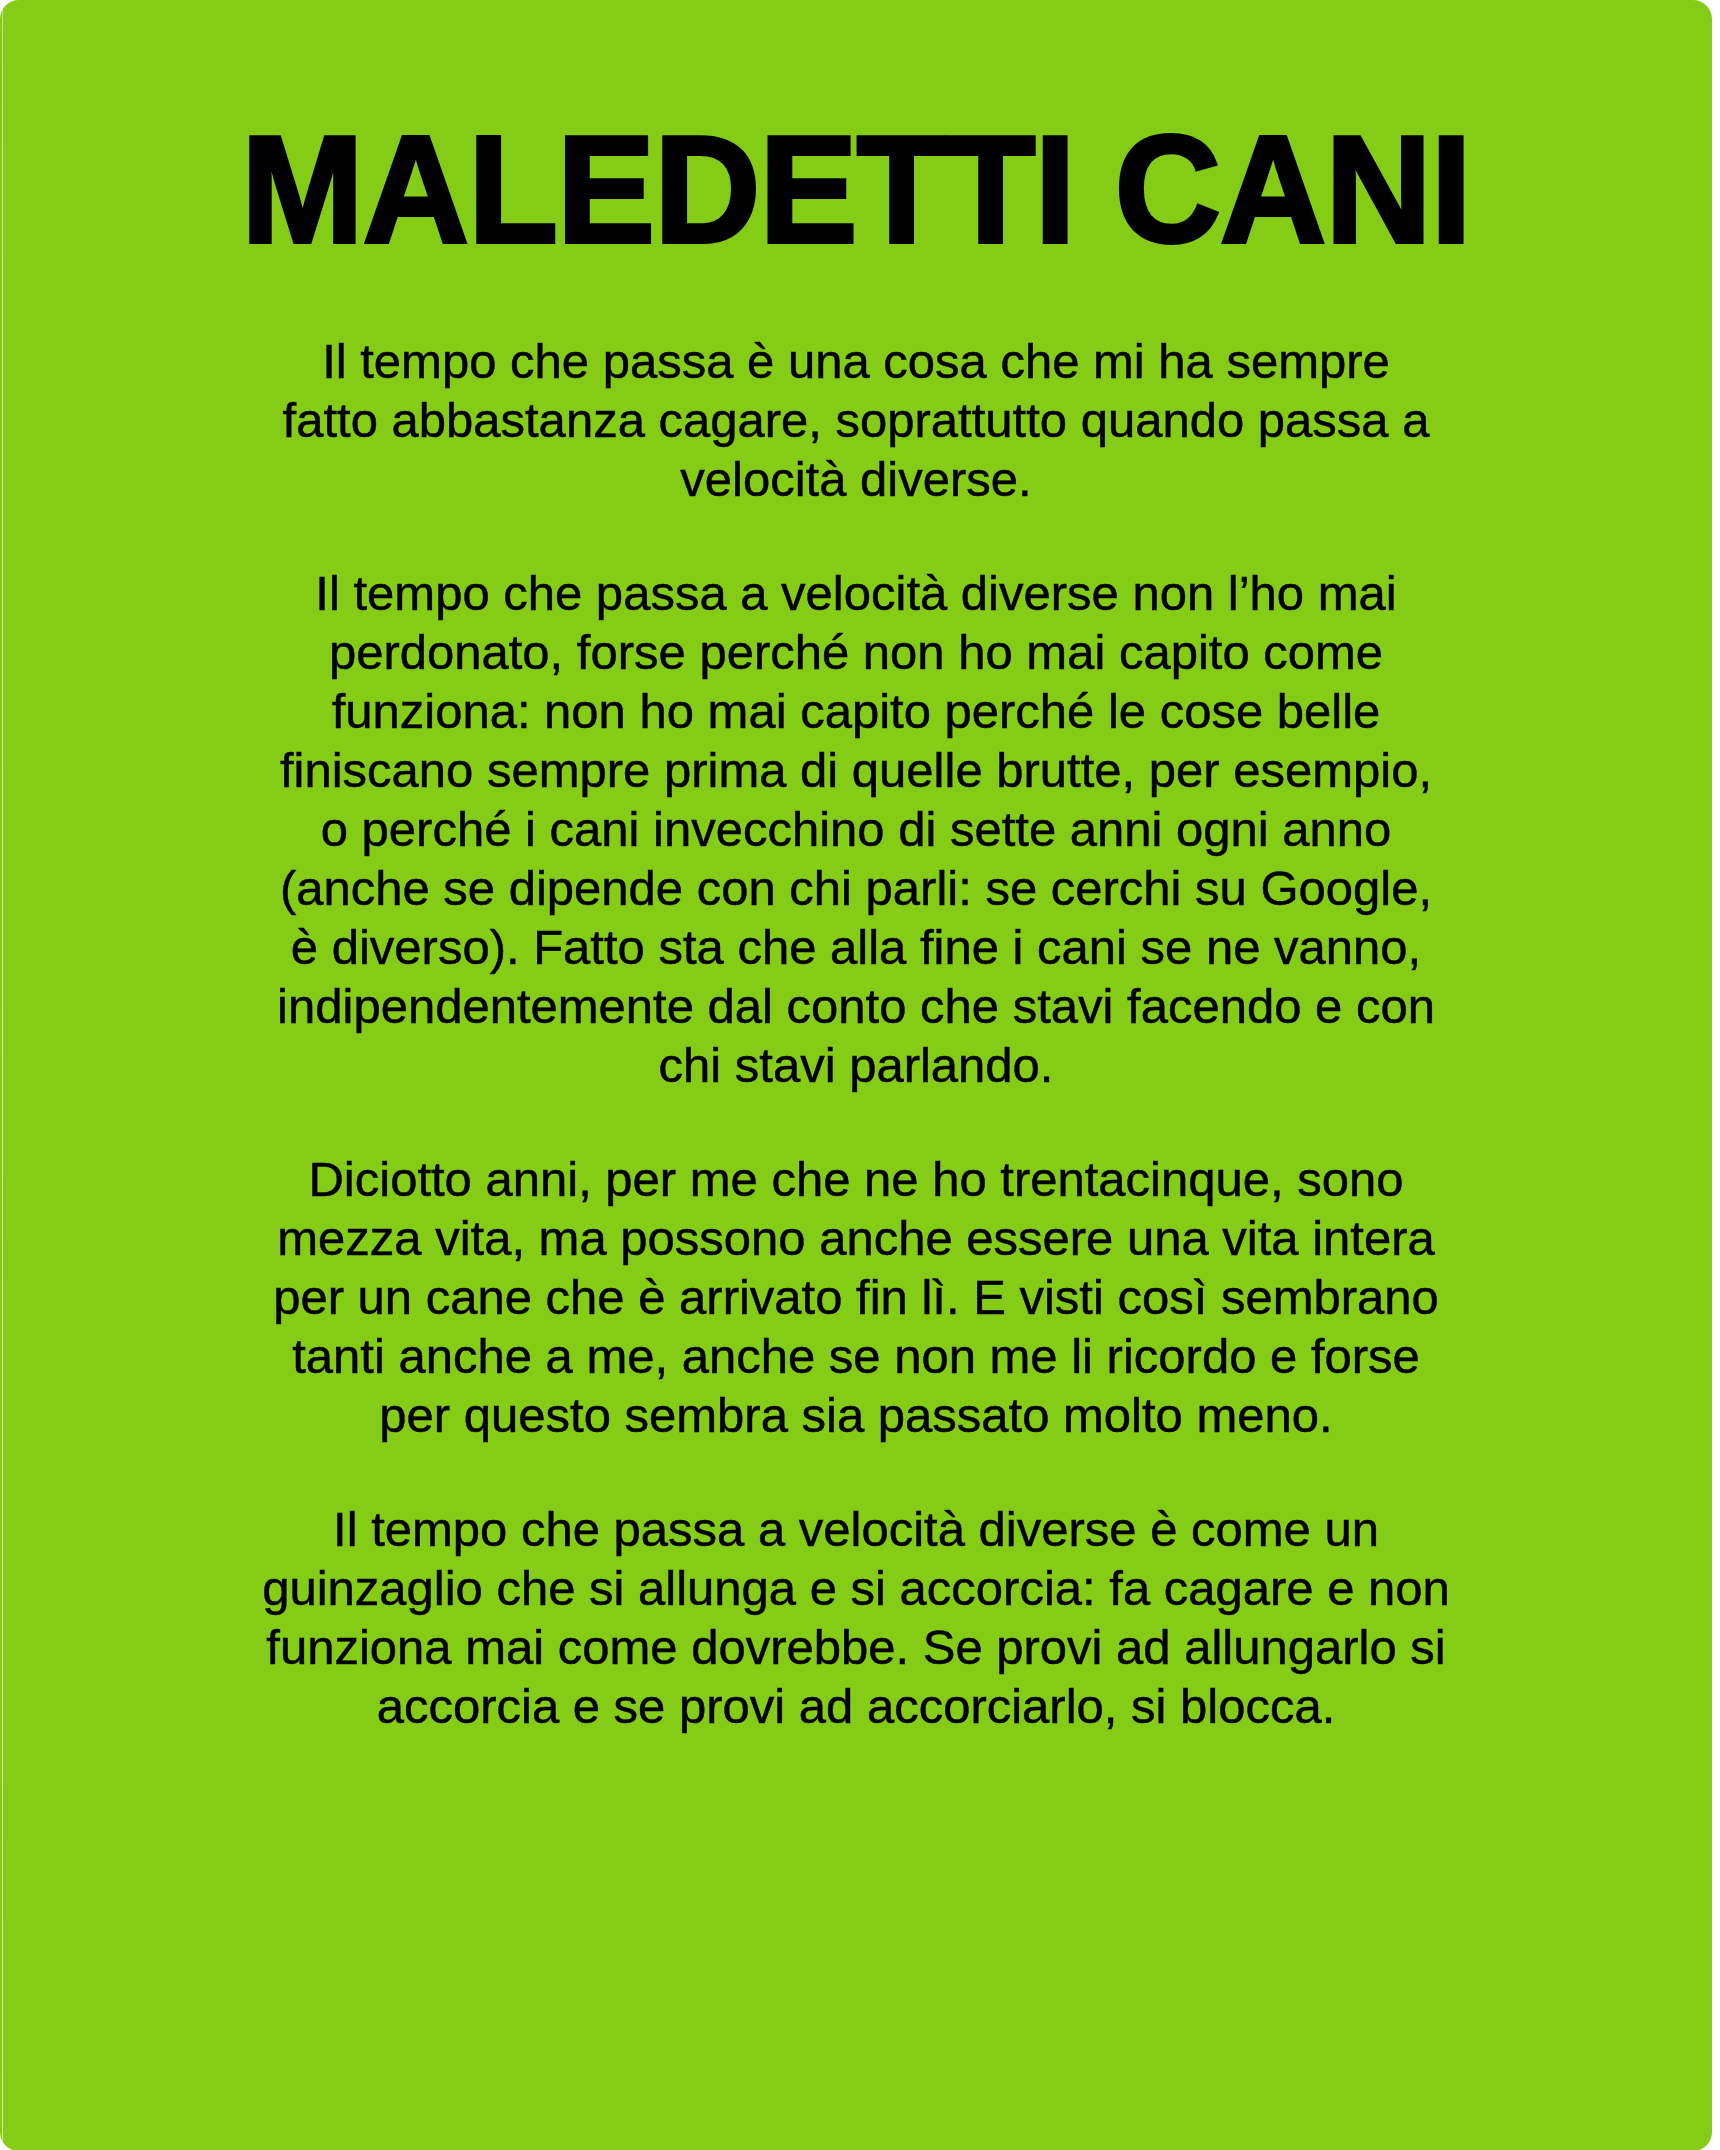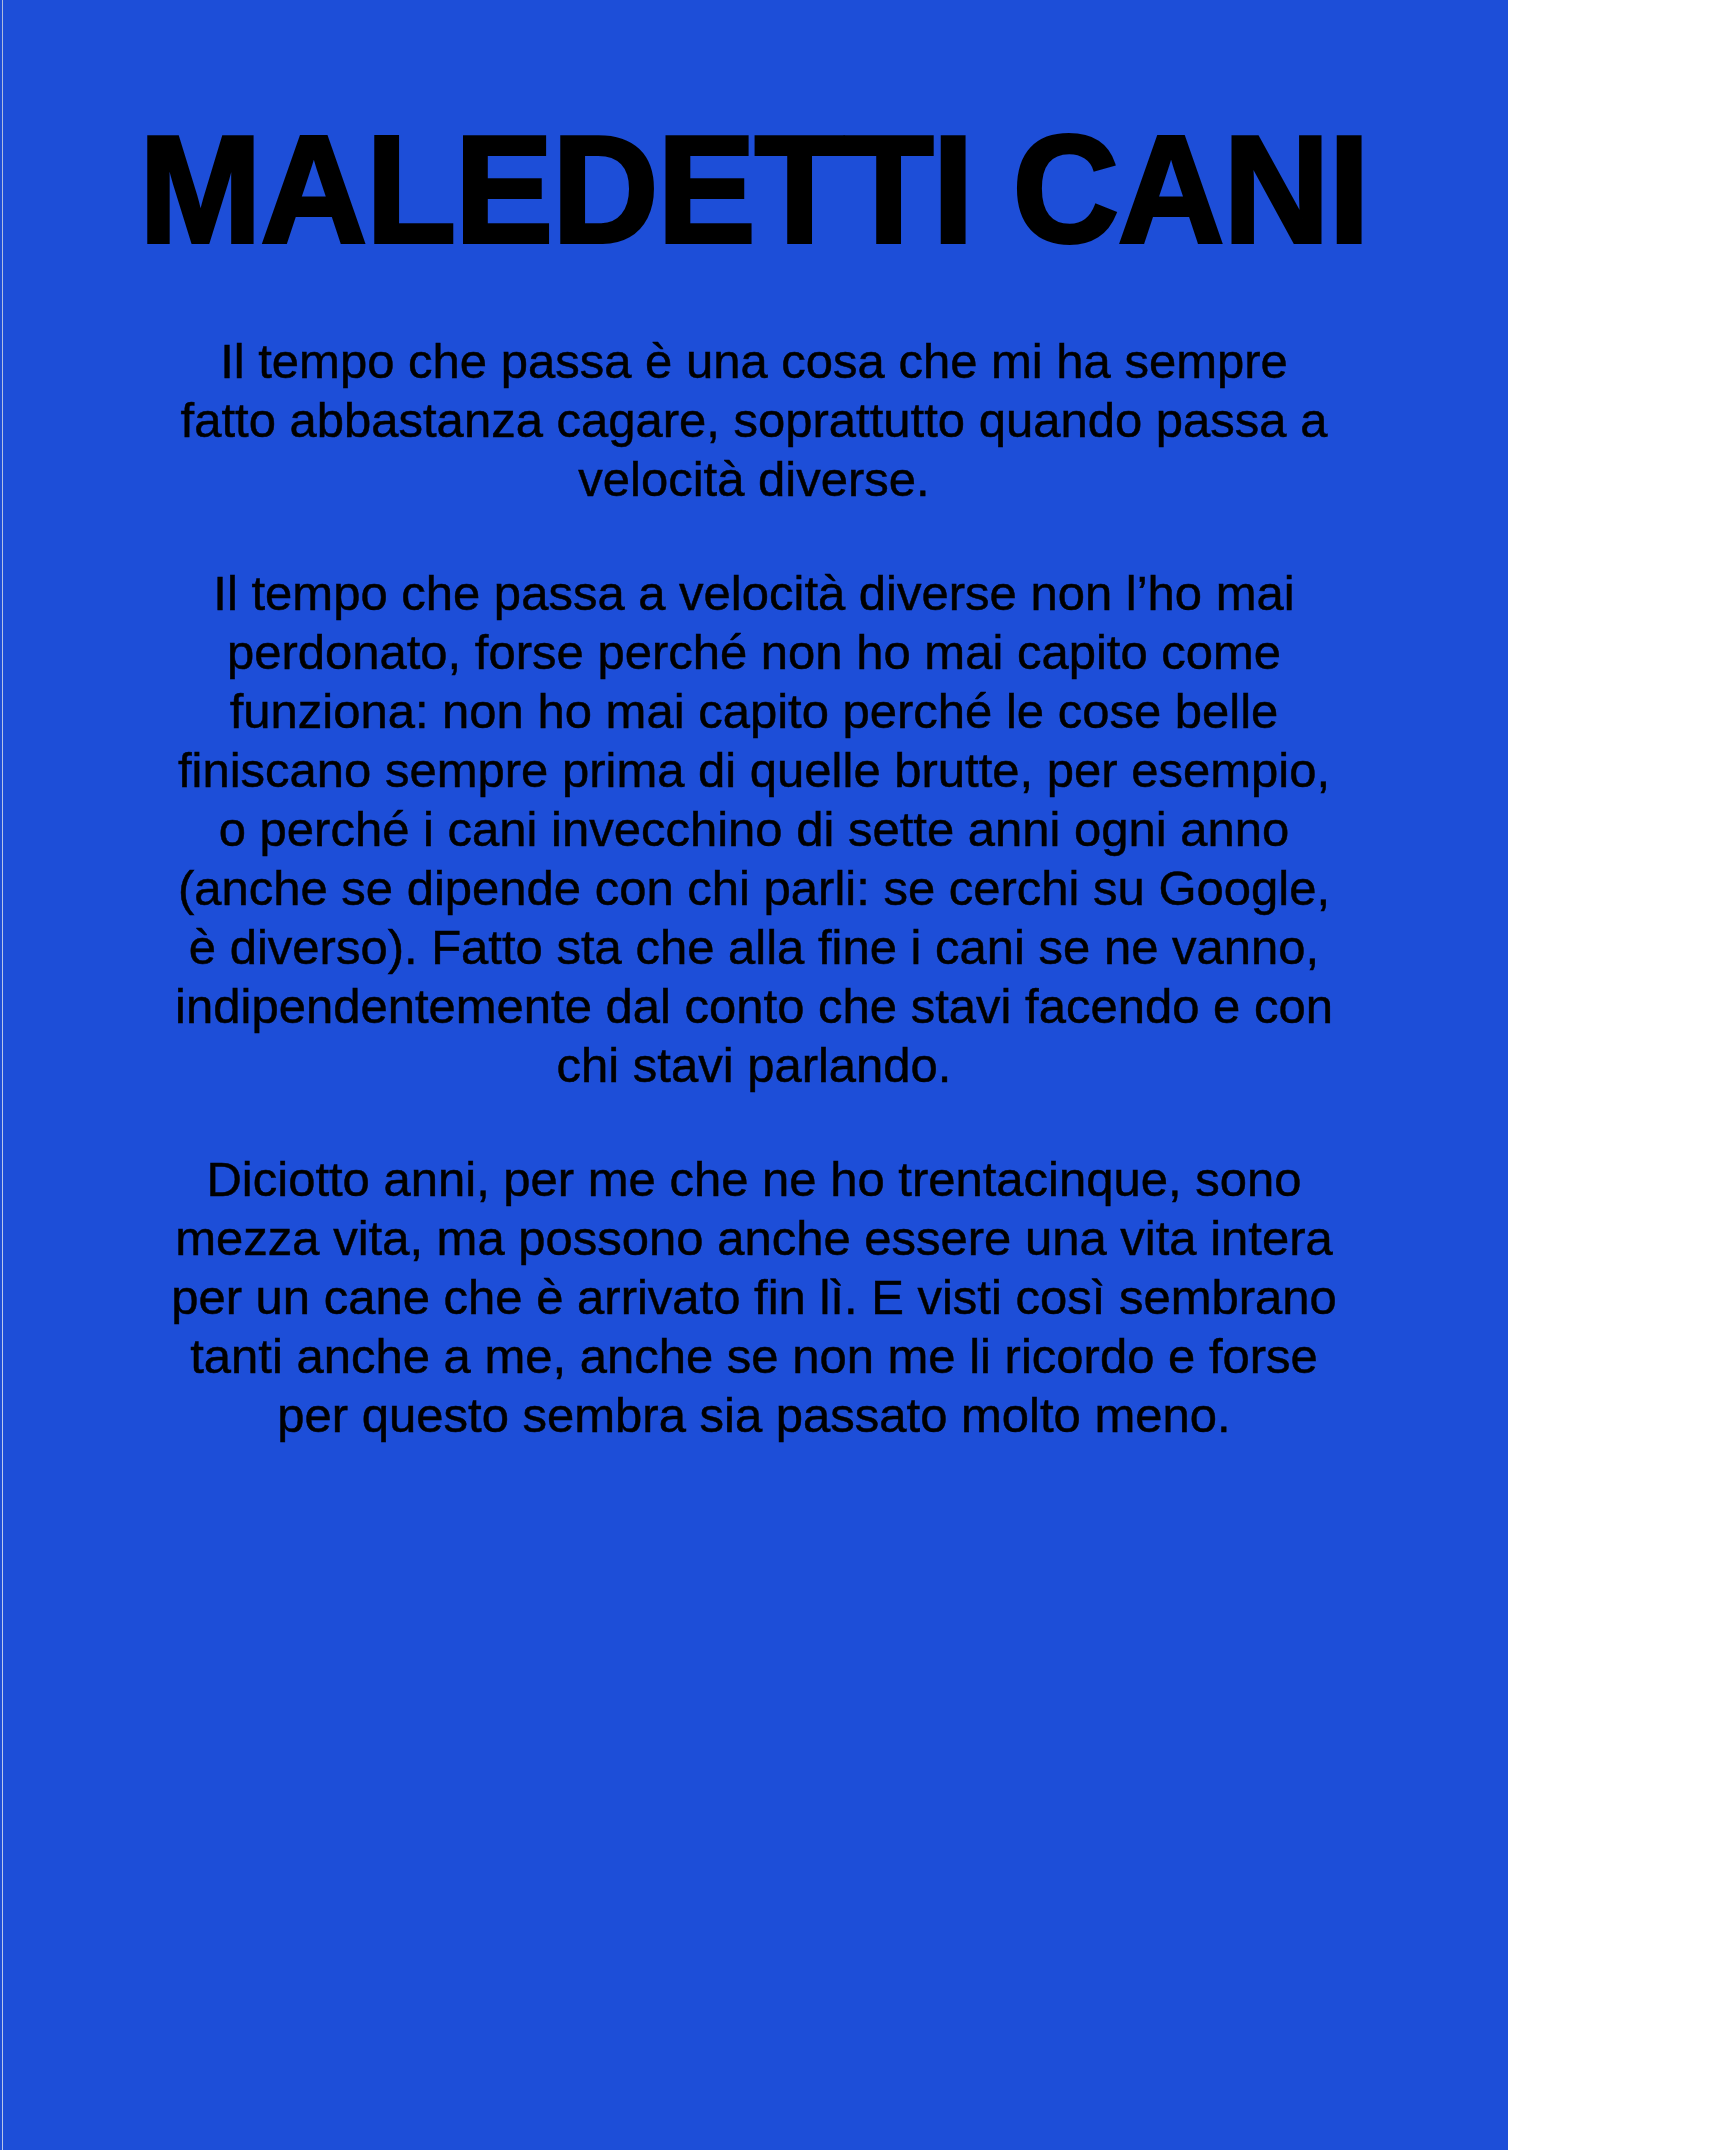"MALEDETTI CANI" .page { background: #1d4ed8 -> #84cc16; border-radius: none -> 19px; width: 1508px -> 1712px }
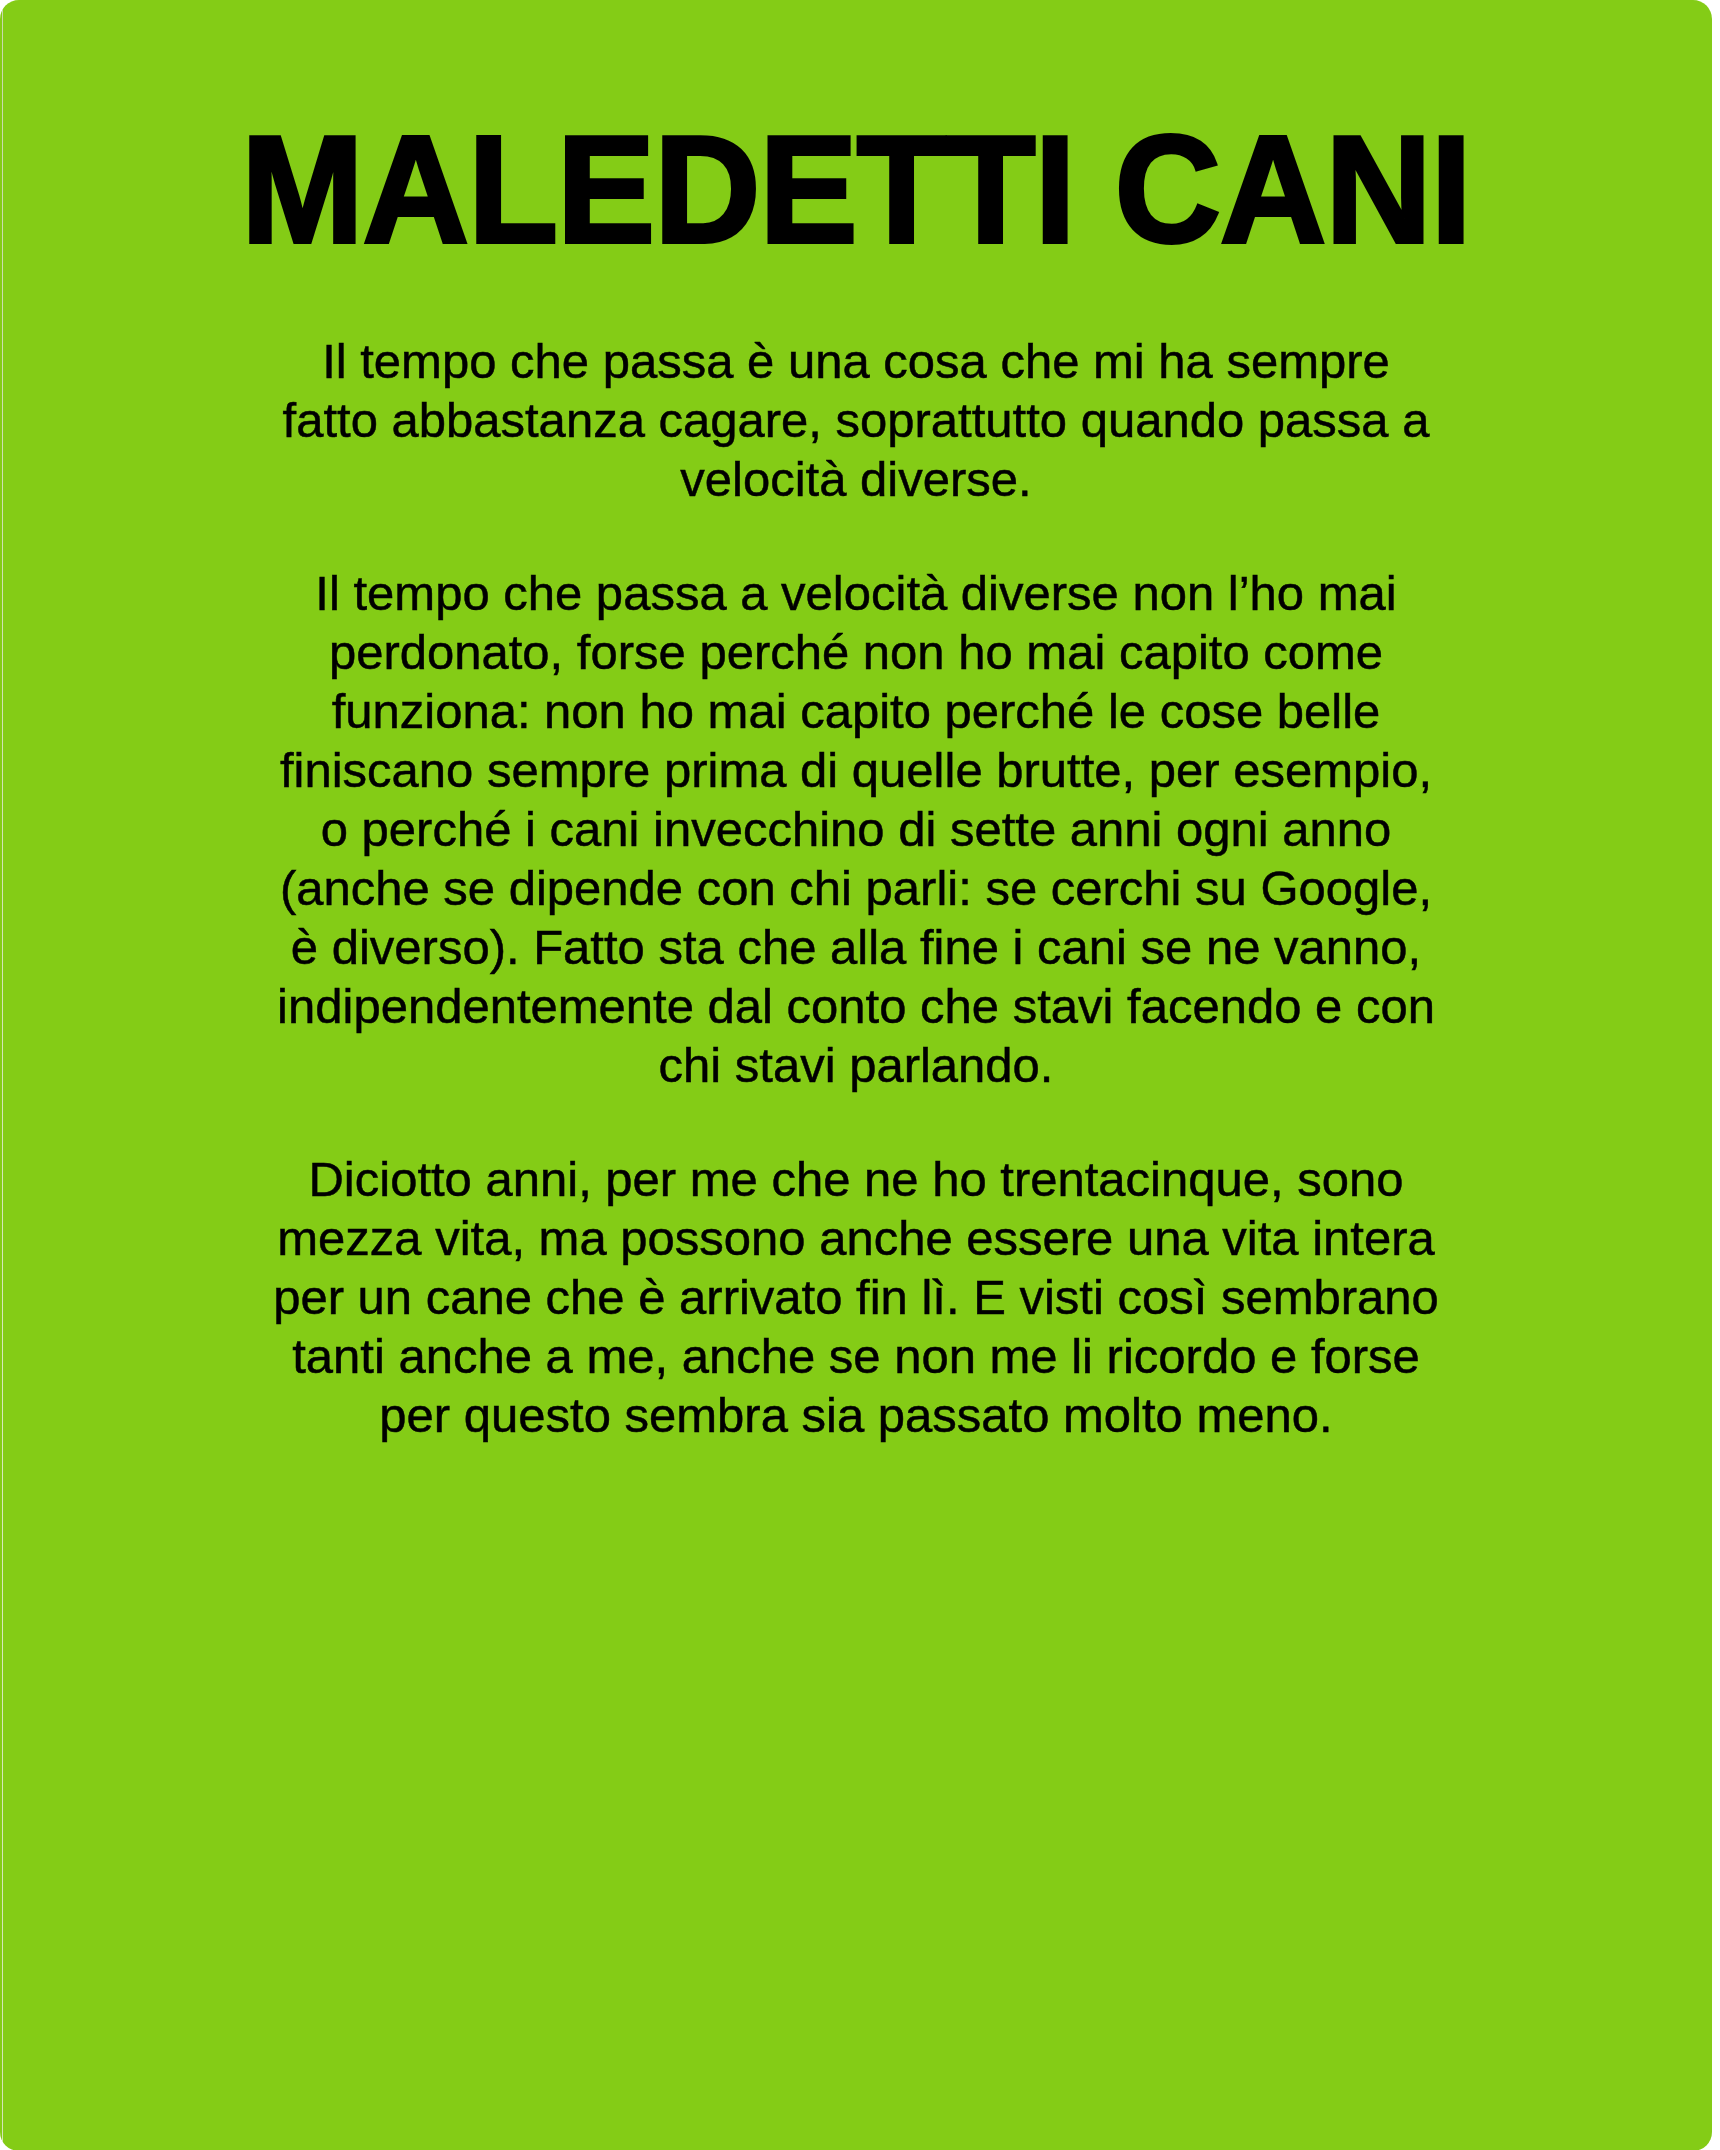"Il tempo che passa a velocità diverse è" p.para { html: none -> <p>Il tempo che passa a velocità diverse è come un<br>guinzaglio che si allunga e si accorcia: fa cagare e non<br>funziona mai come dovrebbe. Se provi ad allungarlo si<br>accorcia e se provi ad accorciarlo, si blocca.</p> }
